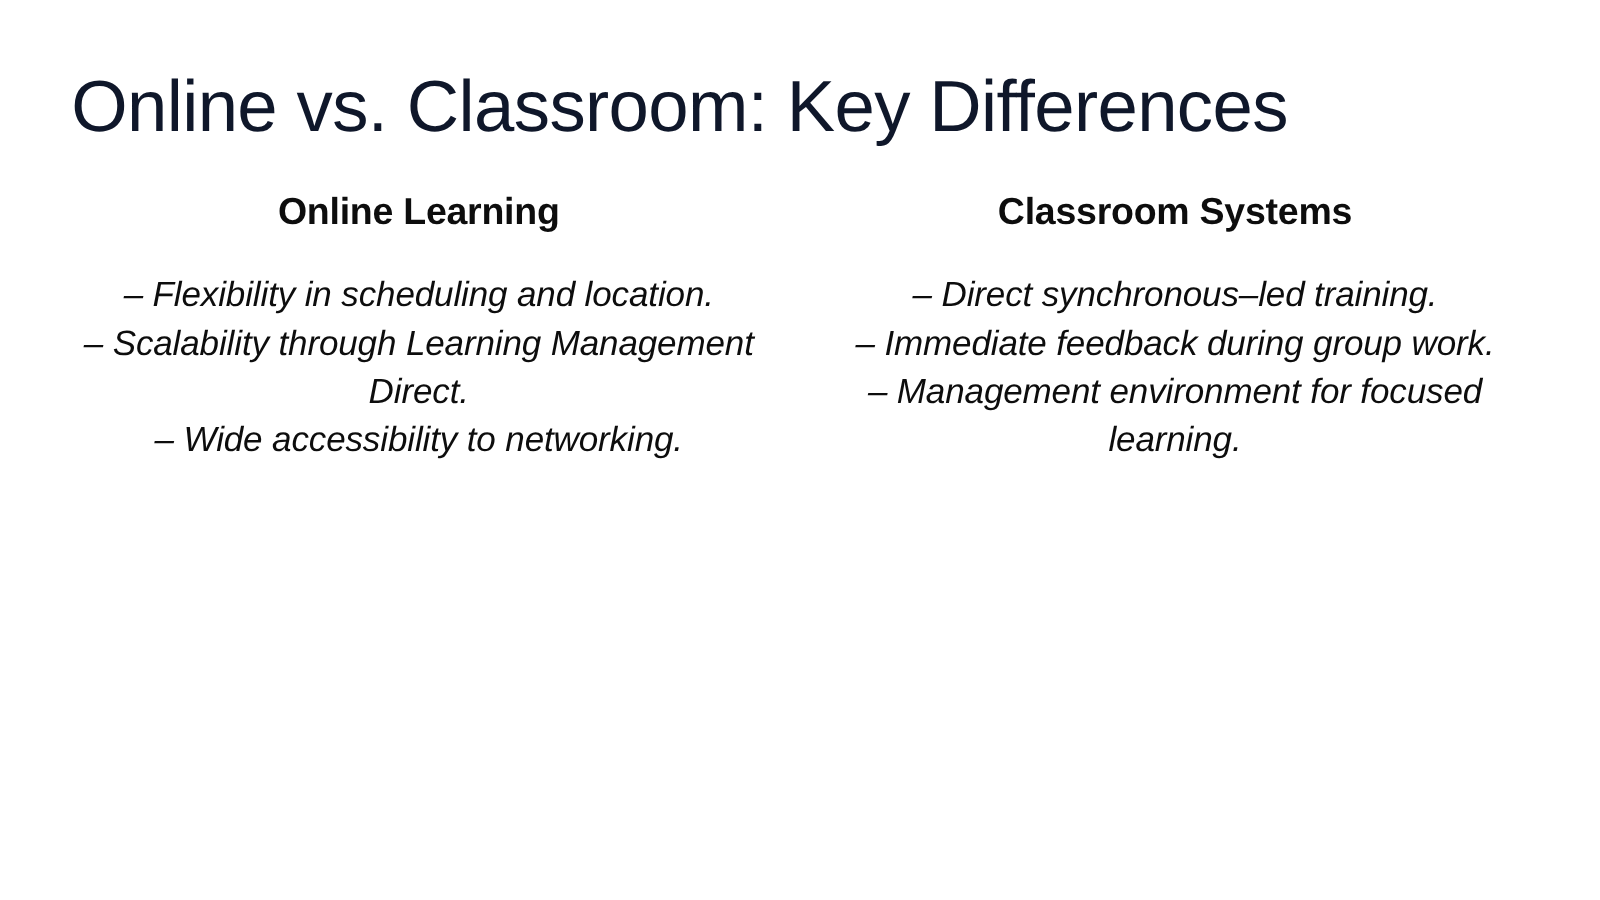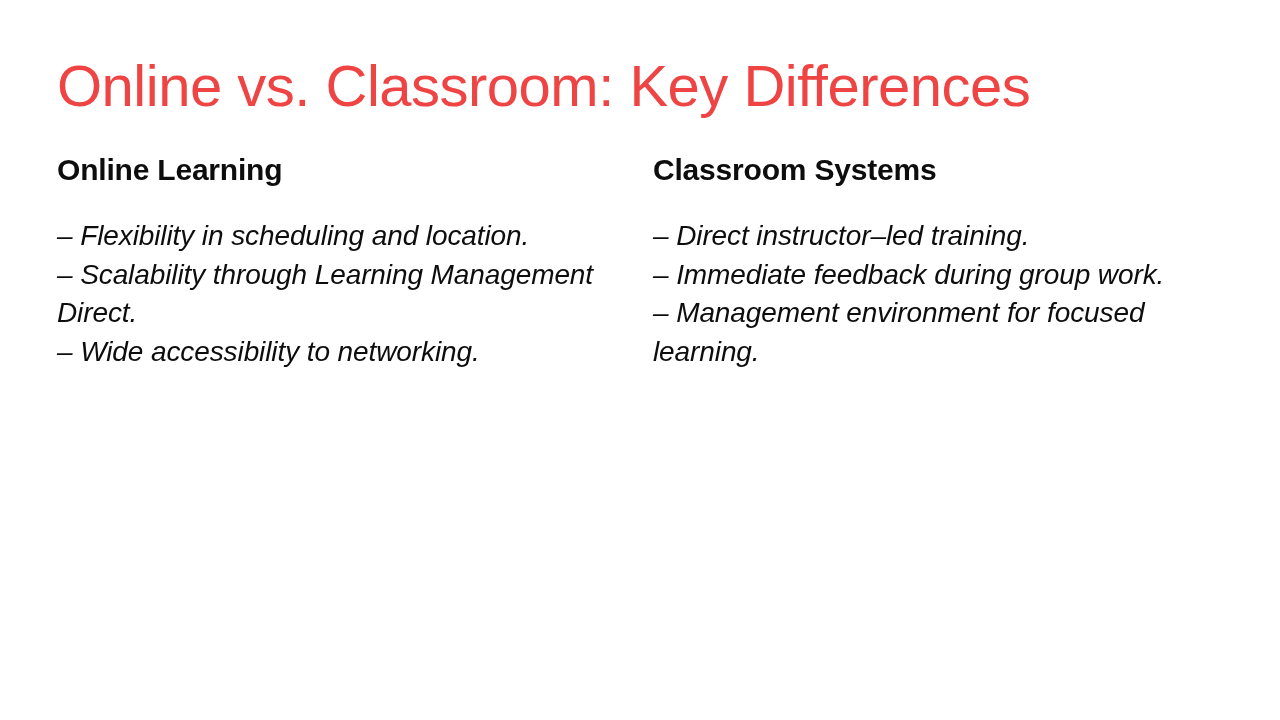"Online vs. Classroom: Key Differences" .slide-title { color: #ef4444 -> #0f172a }
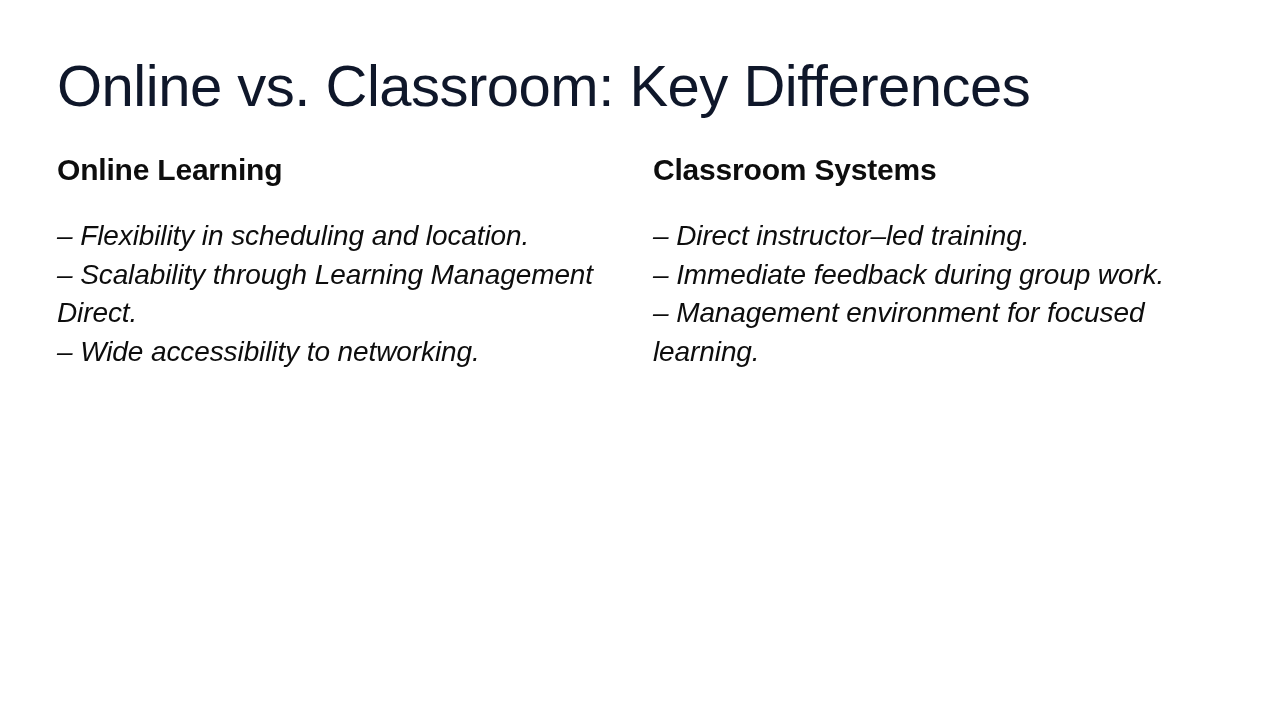"Online Learning" .column { text-align: none -> center }
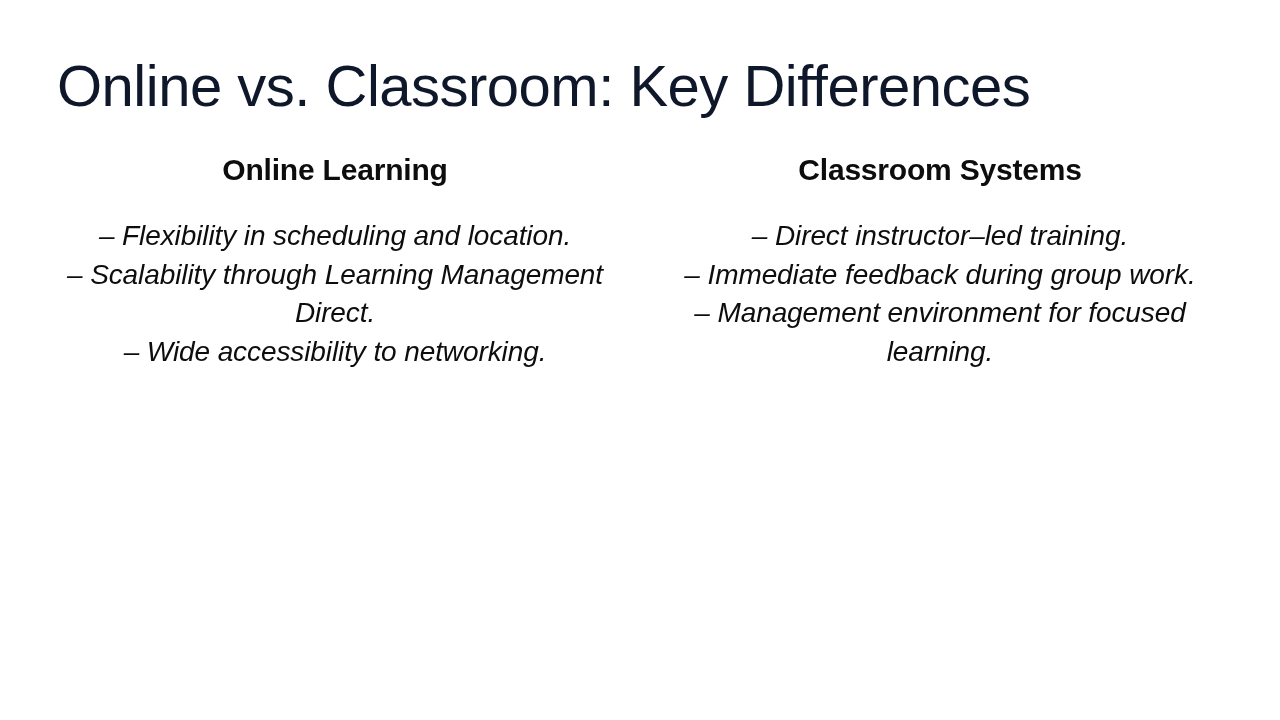"– Direct instructor–led training." span.bullet-line { text: instructor -> synchronous }
